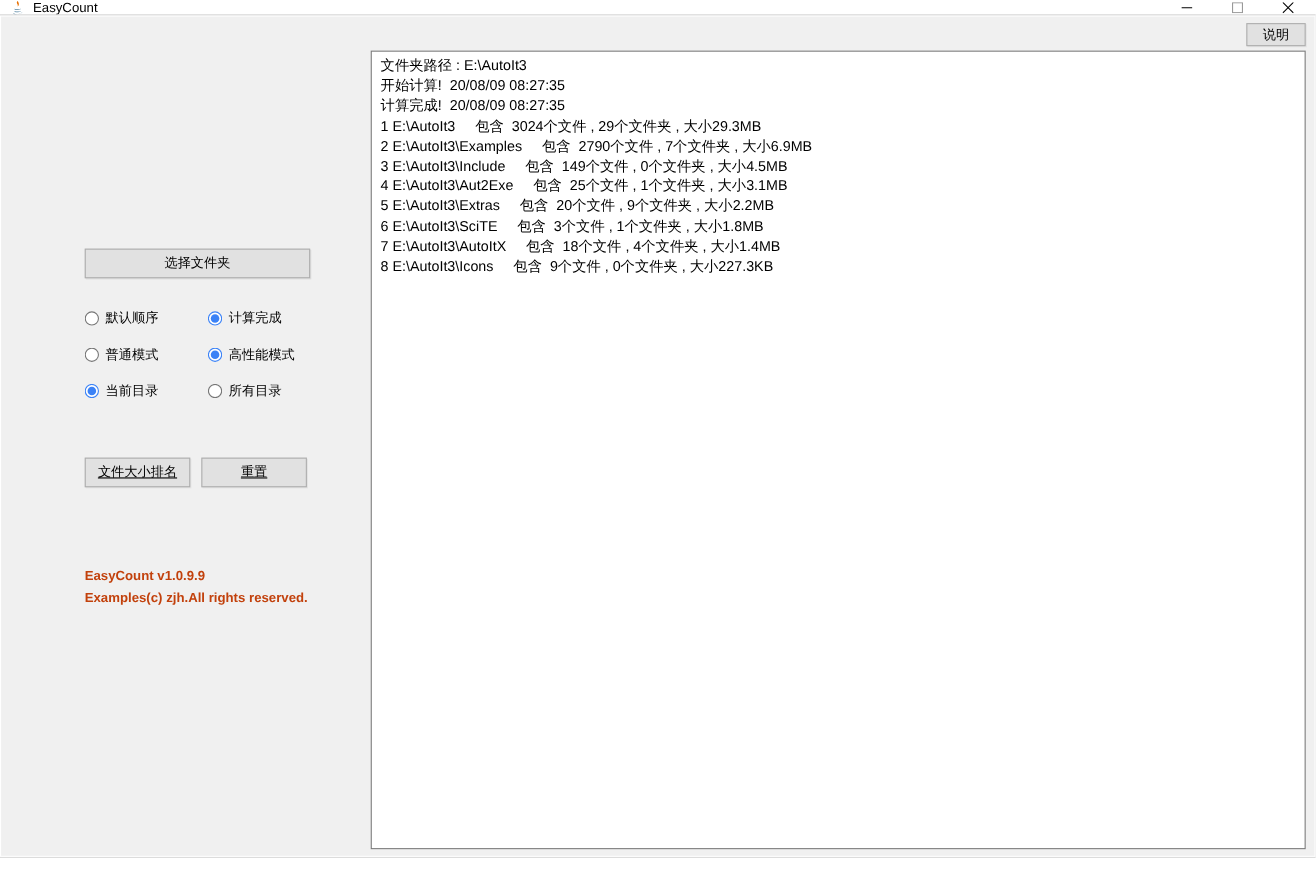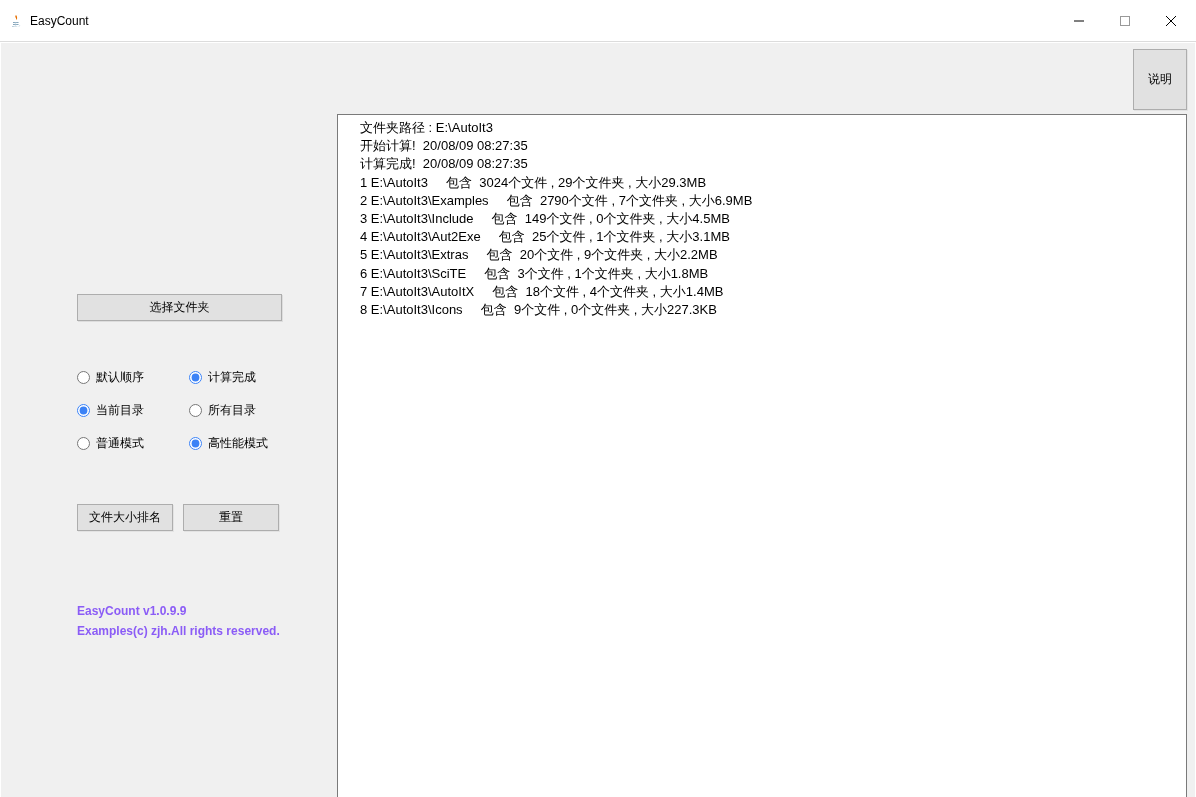"EasyCount" .titlebar { height: 42px -> 14px }
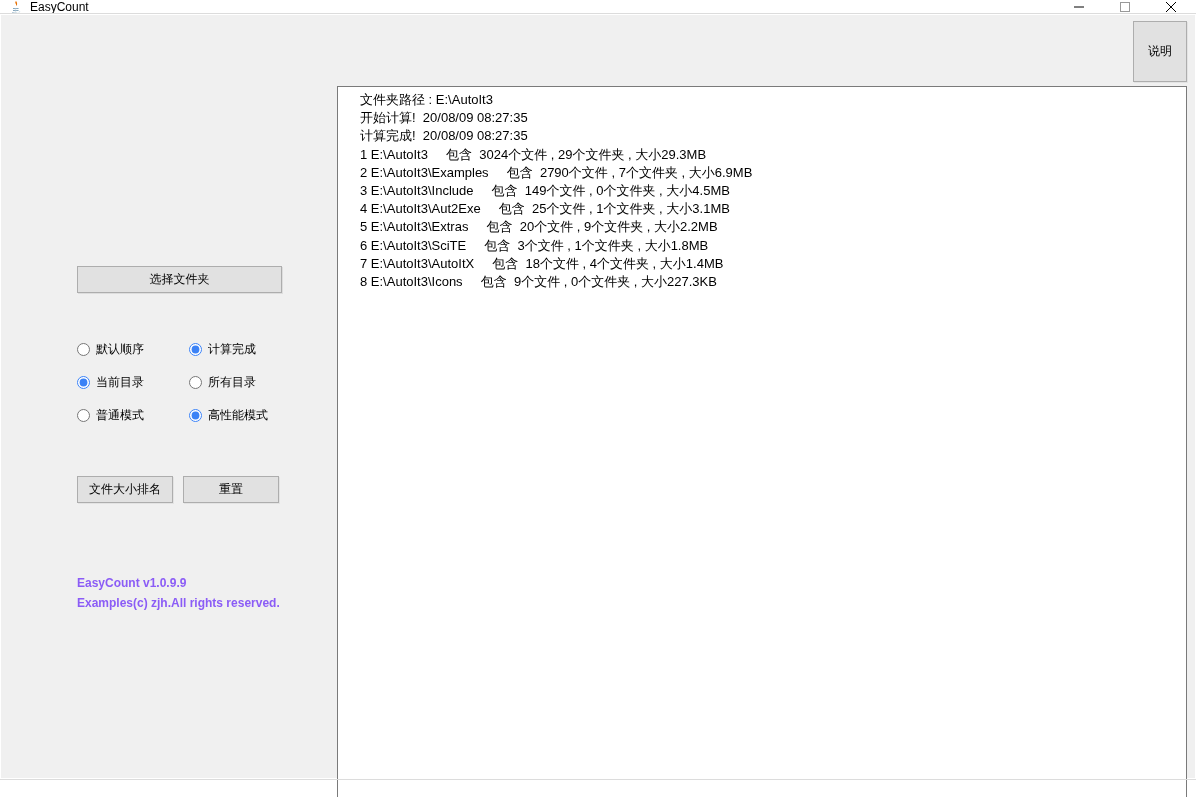"说明" .btn { padding: 21px 14px -> 1px 14px }
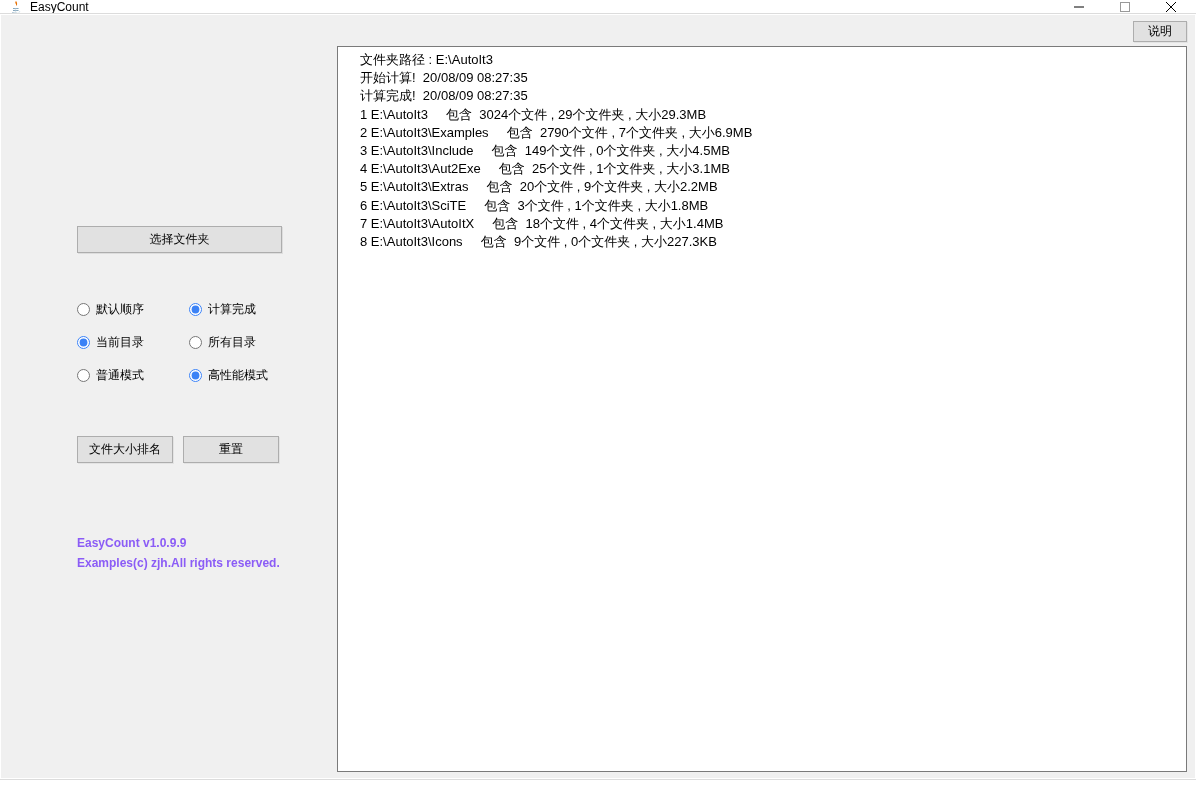"文件夹路径 : E:\AutoIt3" .output { padding: 4px 22px -> 4px 8px }
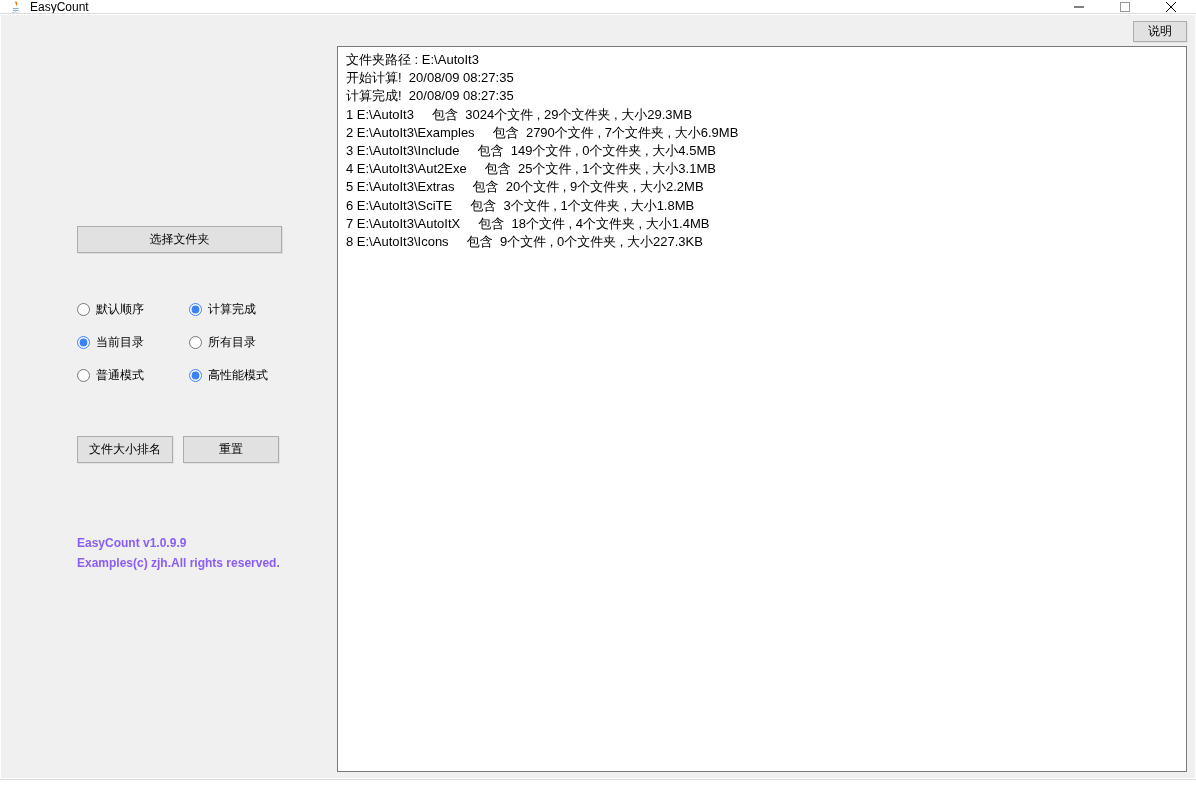"默认顺序" .radio-grid { margin-top: 42px -> 22px }
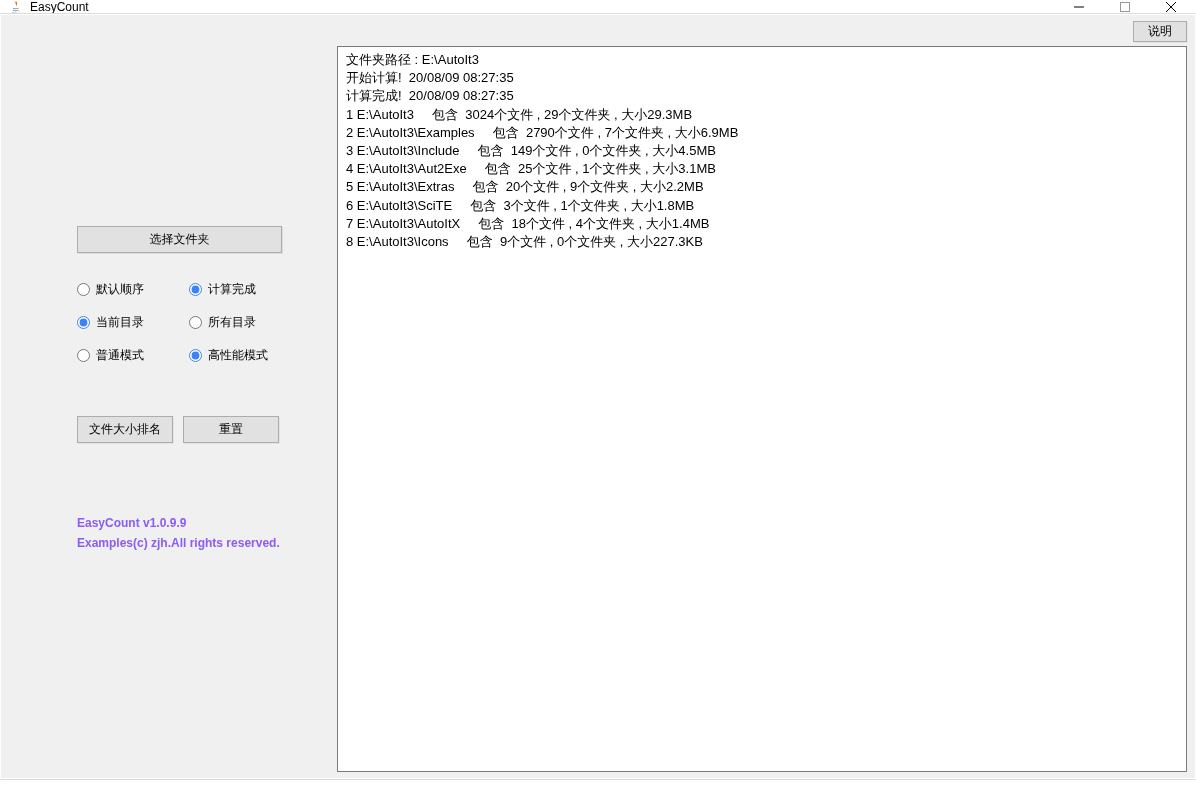"当前目录" div.radio-row { order: before "普通模式" -> after "普通模式" }
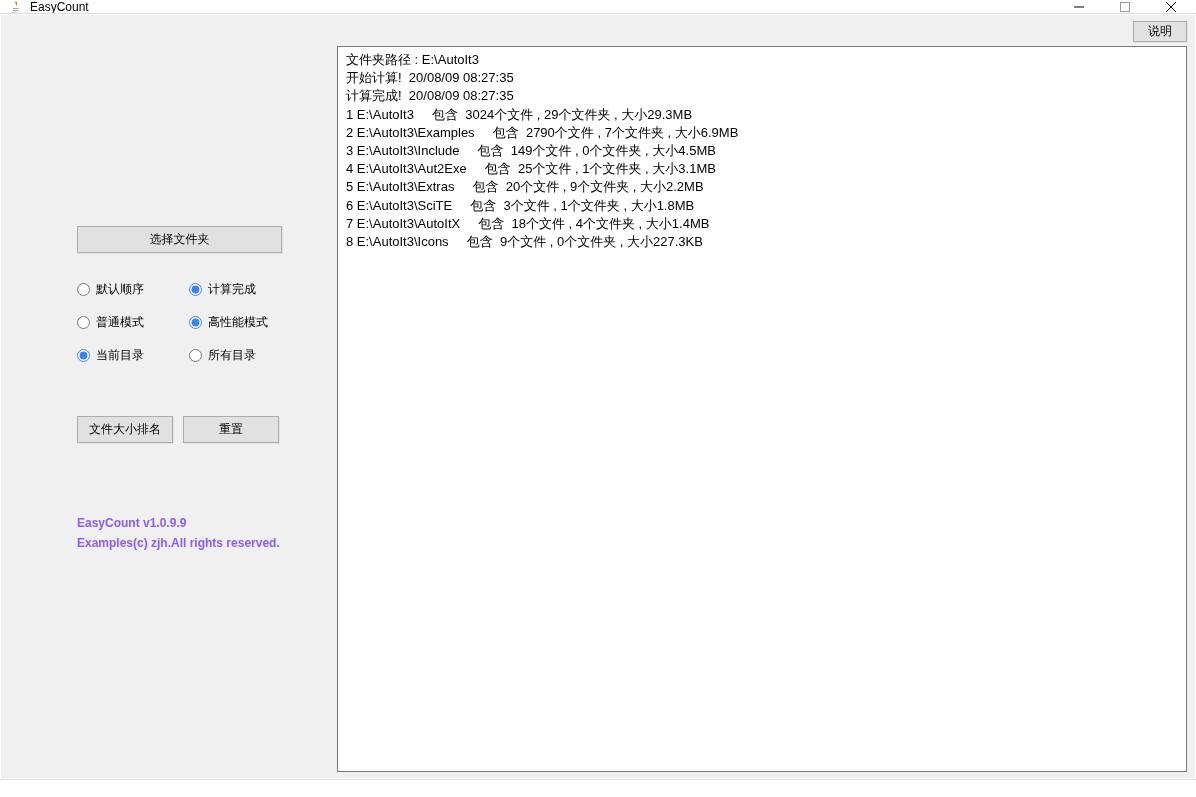"文件大小排名" .lower-btns .btn { text-decoration: none -> underline }
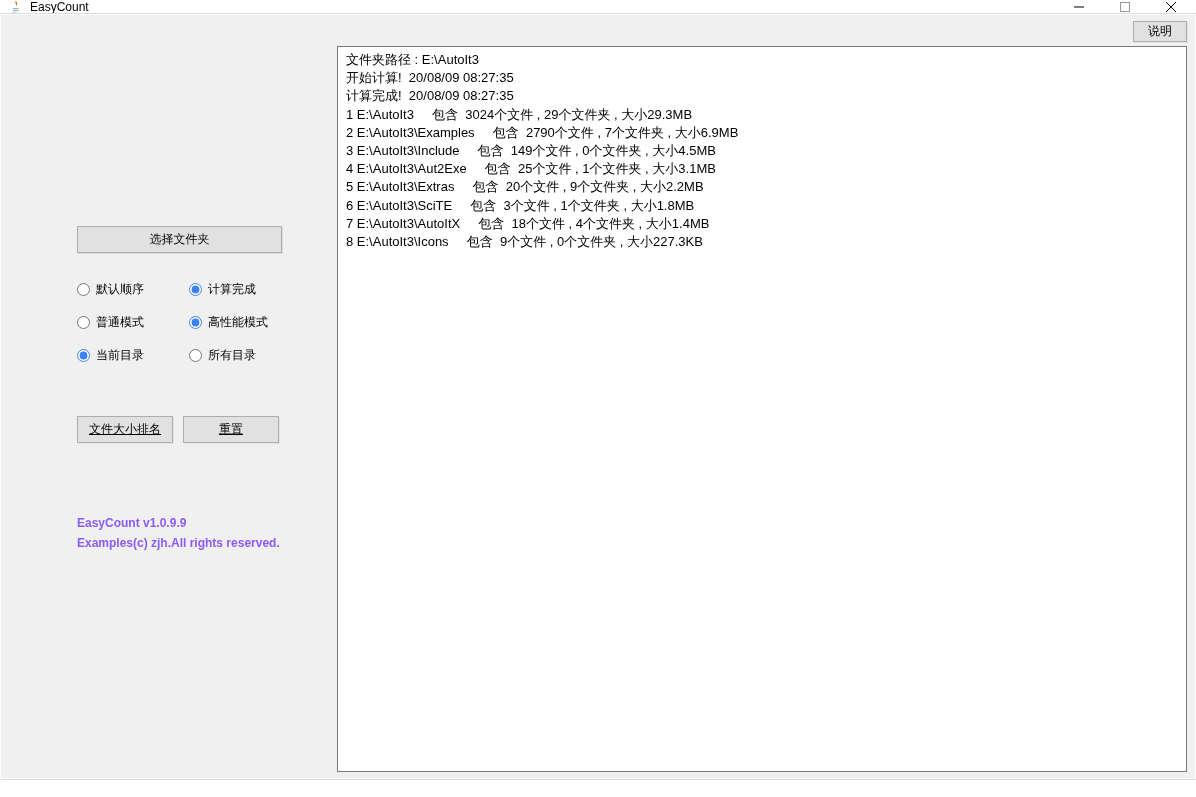"EasyCount v1.0.9.9" .info-block { color: #8b5cf6 -> #c2410c }
